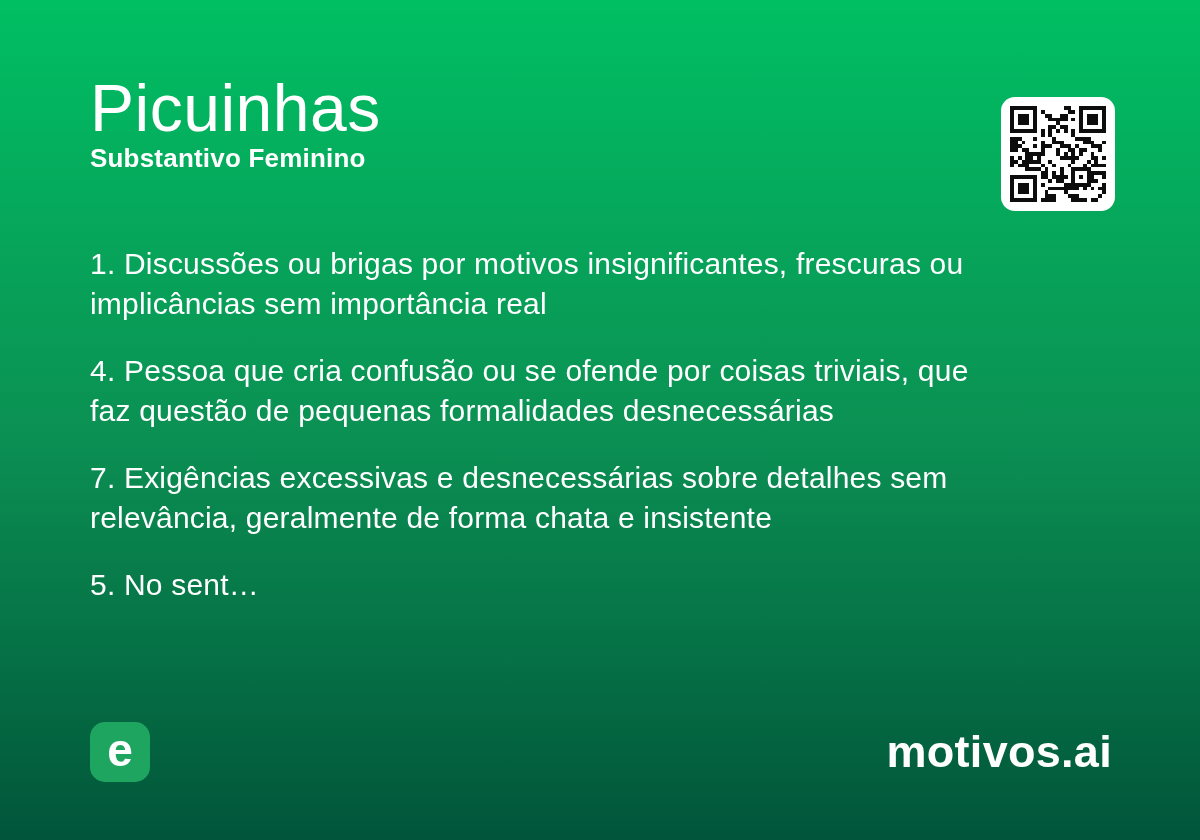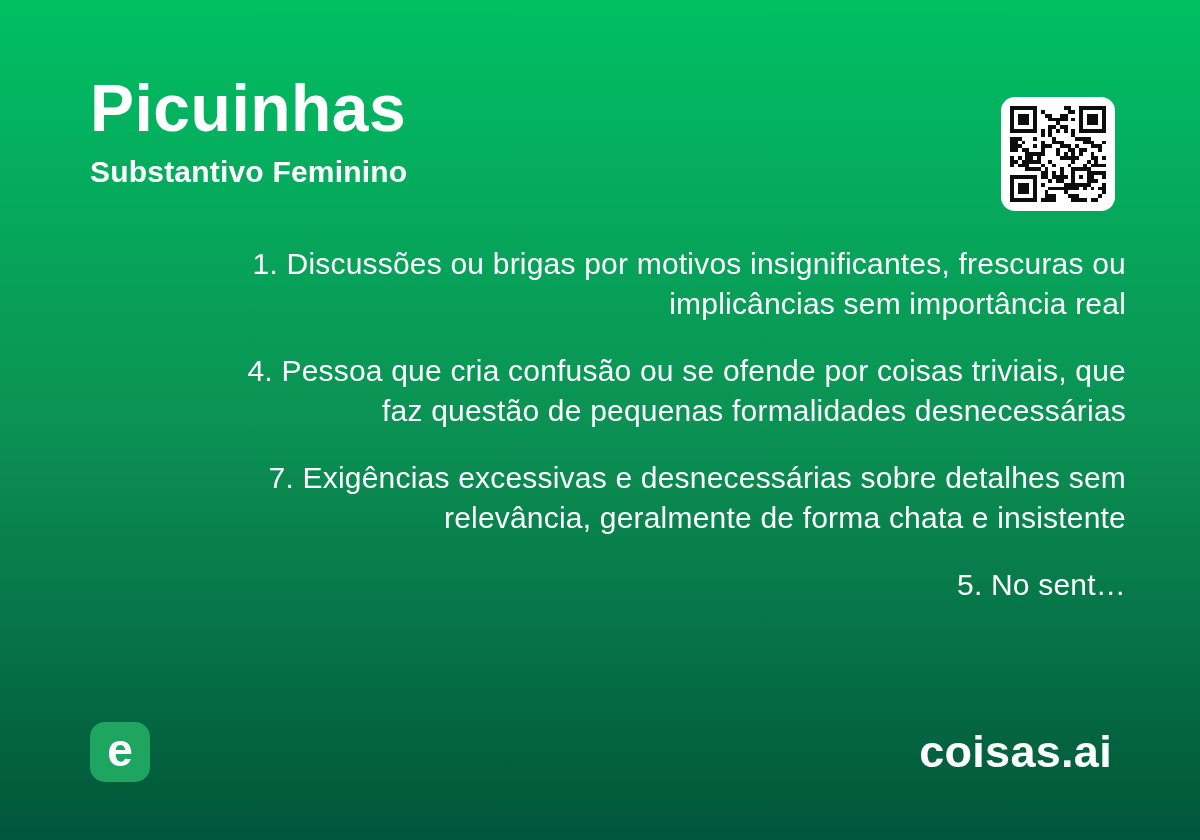"Picuinhas" .title { font-weight: bold -> normal }
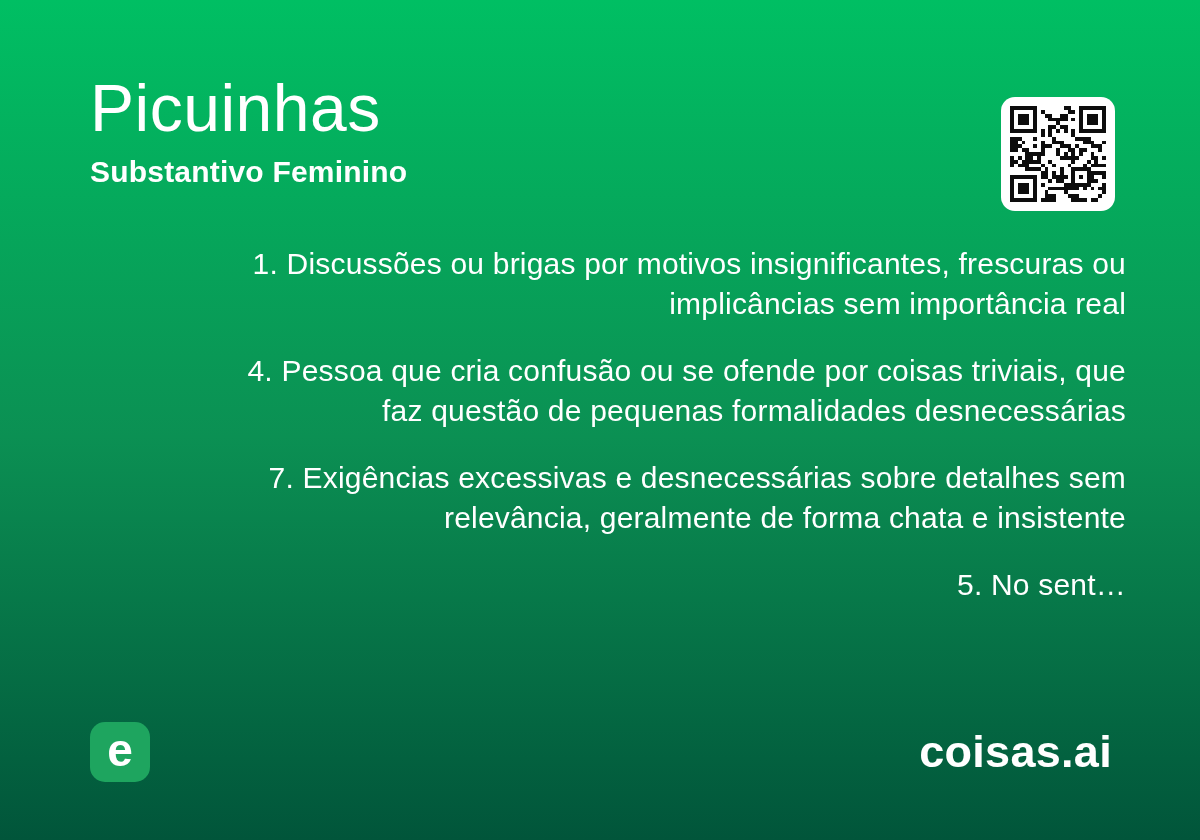"Substantivo Feminino" .subtitle { font-size: 30px -> 26px; margin: 12px 0 0 0 -> 0 0 0 0 }
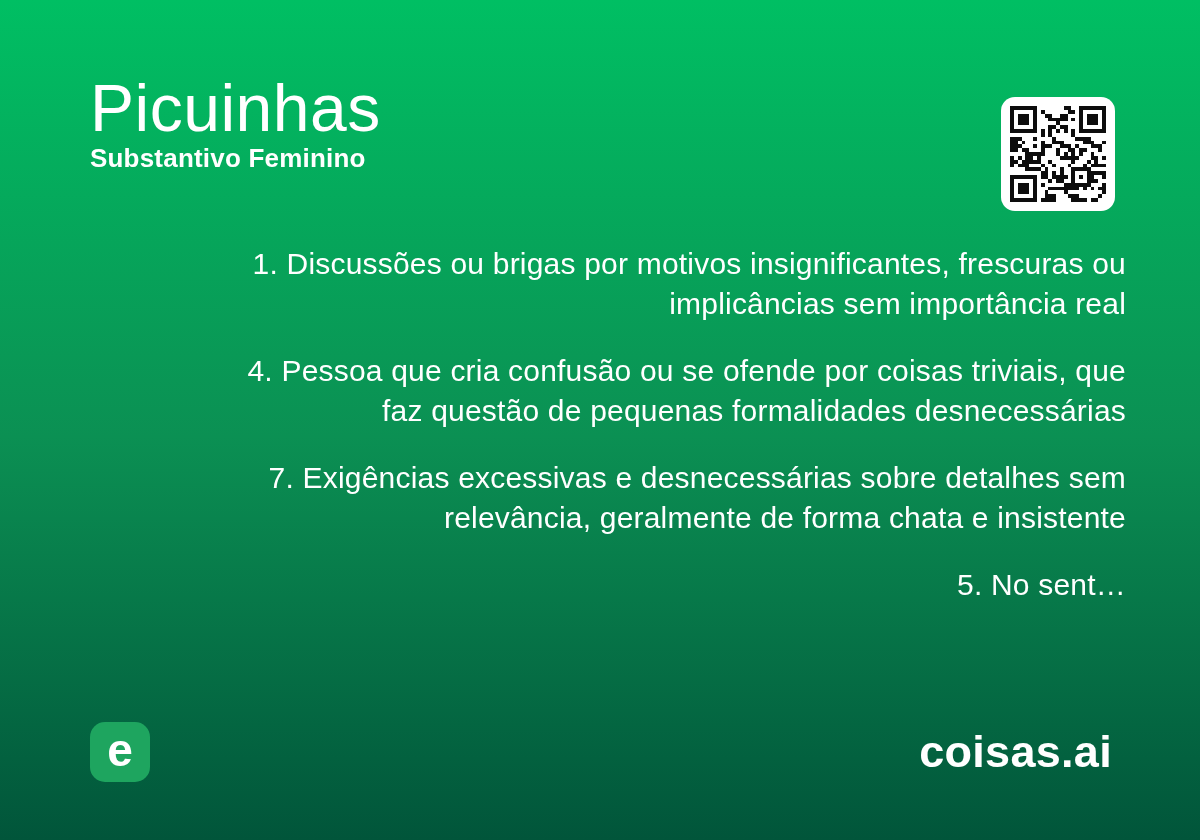"1. Discussões ou brigas por" .definitions { right: 74px -> 85px; text-align: right -> none }
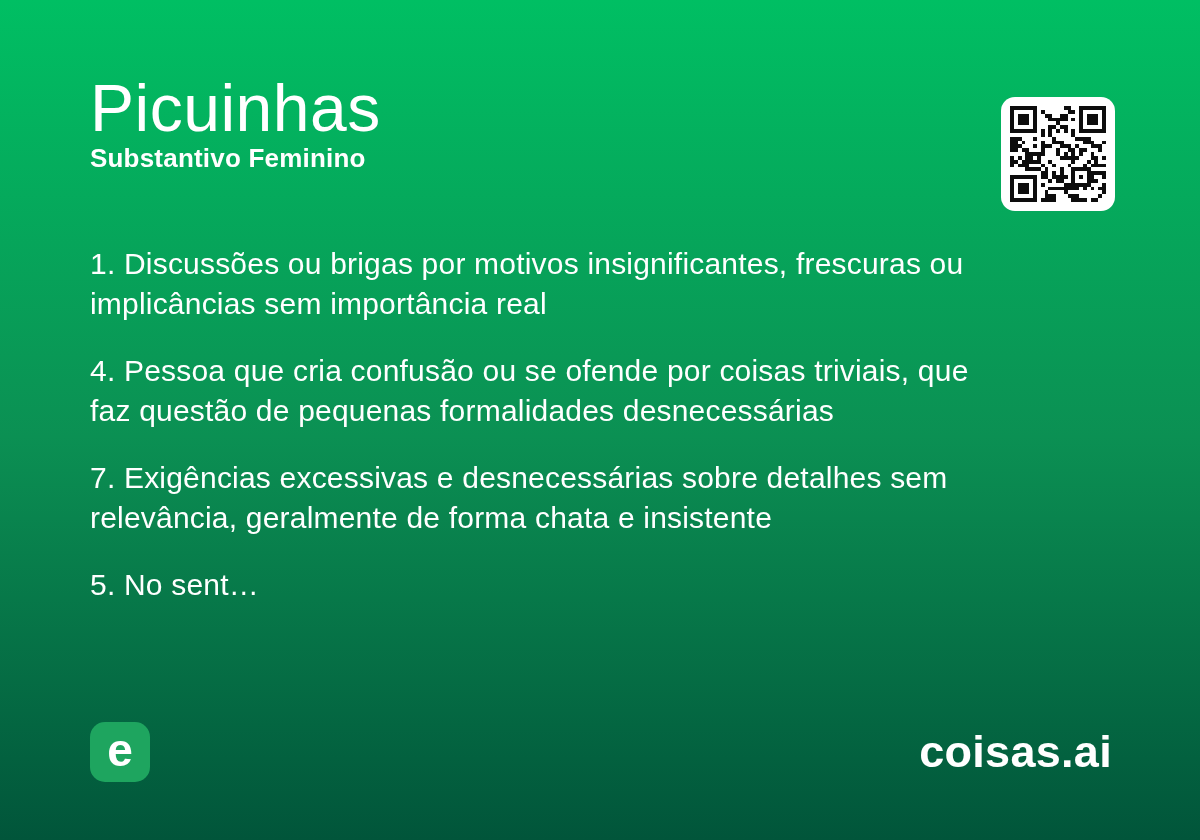"coisas.ai" div.brand { text: coisas.ai -> motivos.ai }
